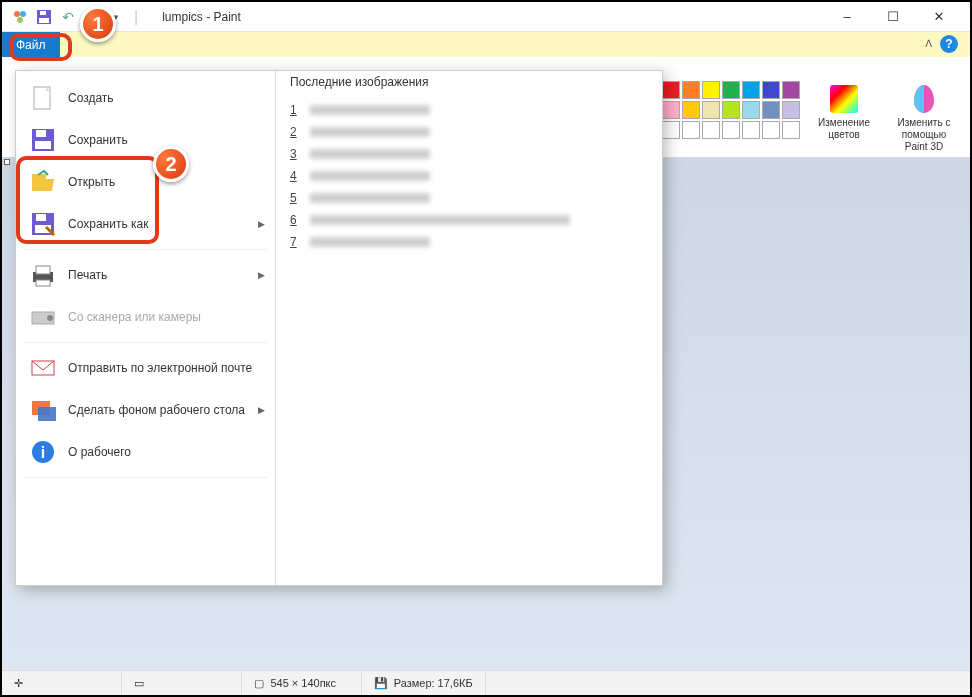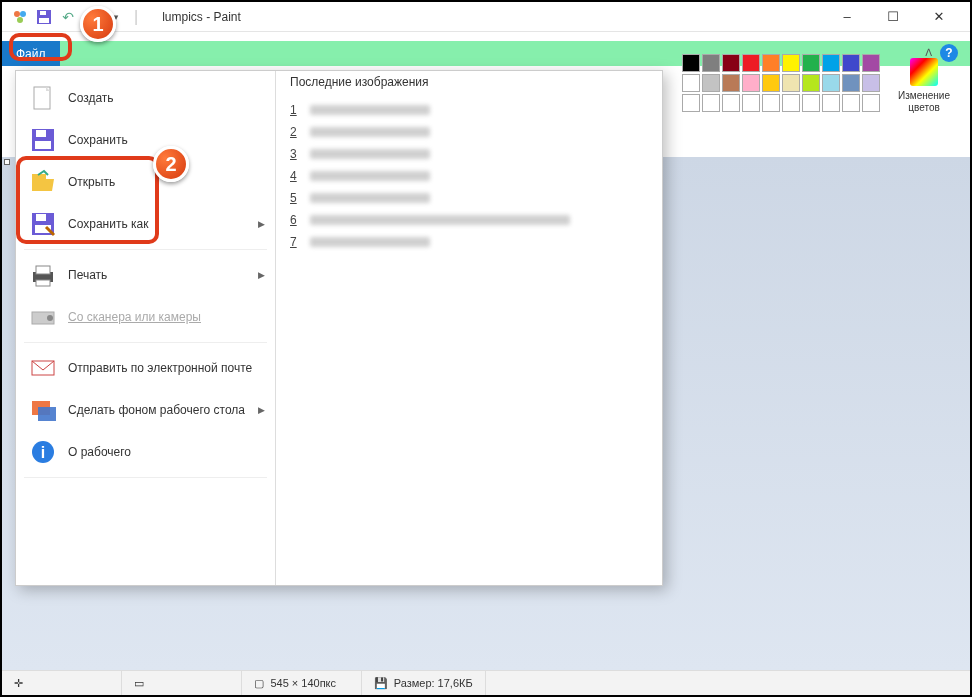"Файл" .ribbon-row { background: #86efac -> #fef9c3; margin-top: 9px -> none }
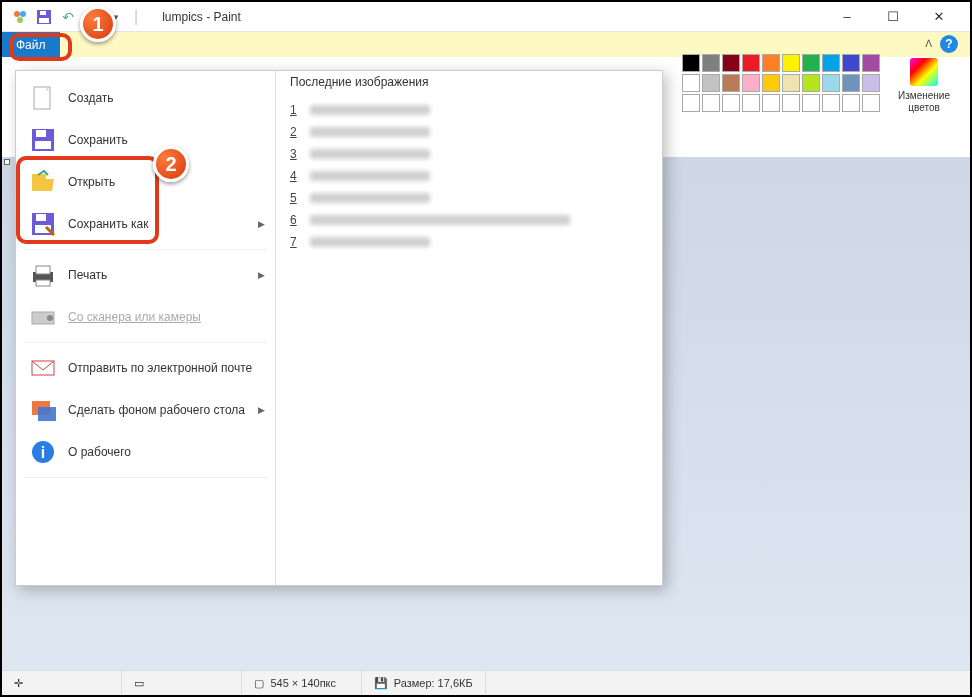"Изменение цветов" .ribbon-right { top: 52px -> 79px }
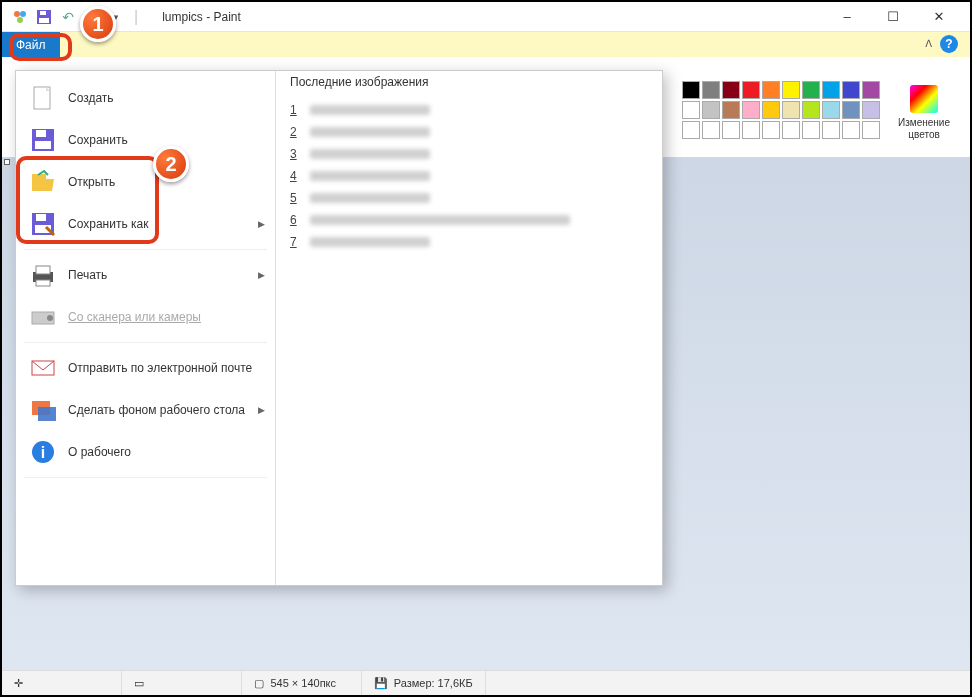"Изменить с" div.ribbon-btn { html: none -> <div> <div> <svg> <path></path> <path></path> </svg> </div> <span>Изменить с</span> <span>помощью Paint 3D</span> </div> }
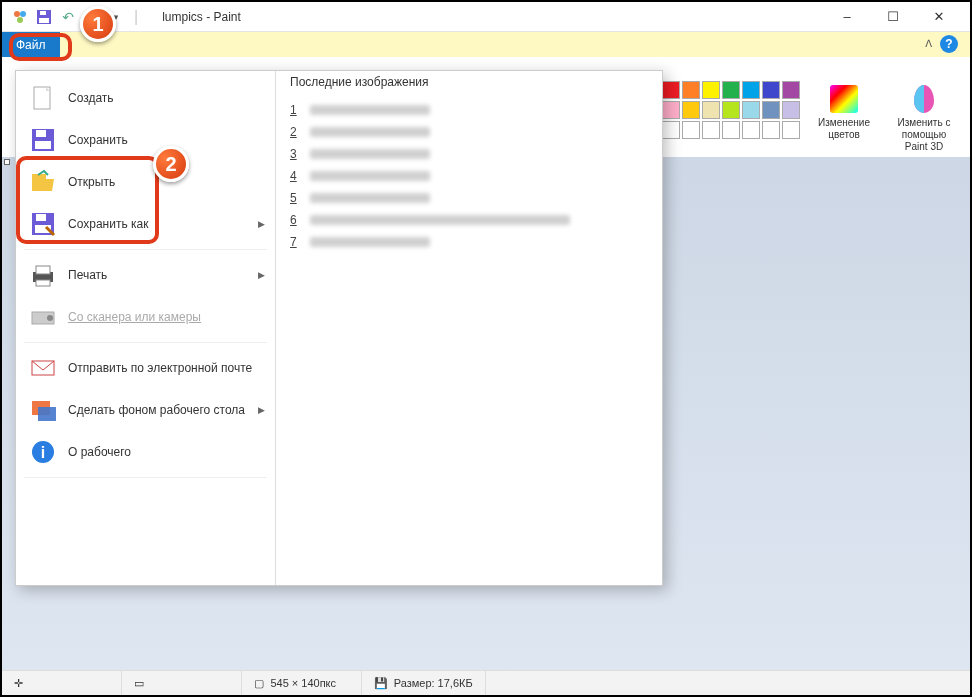"Со сканера или камеры" .file-item.disabled { text-decoration: underline -> none }
